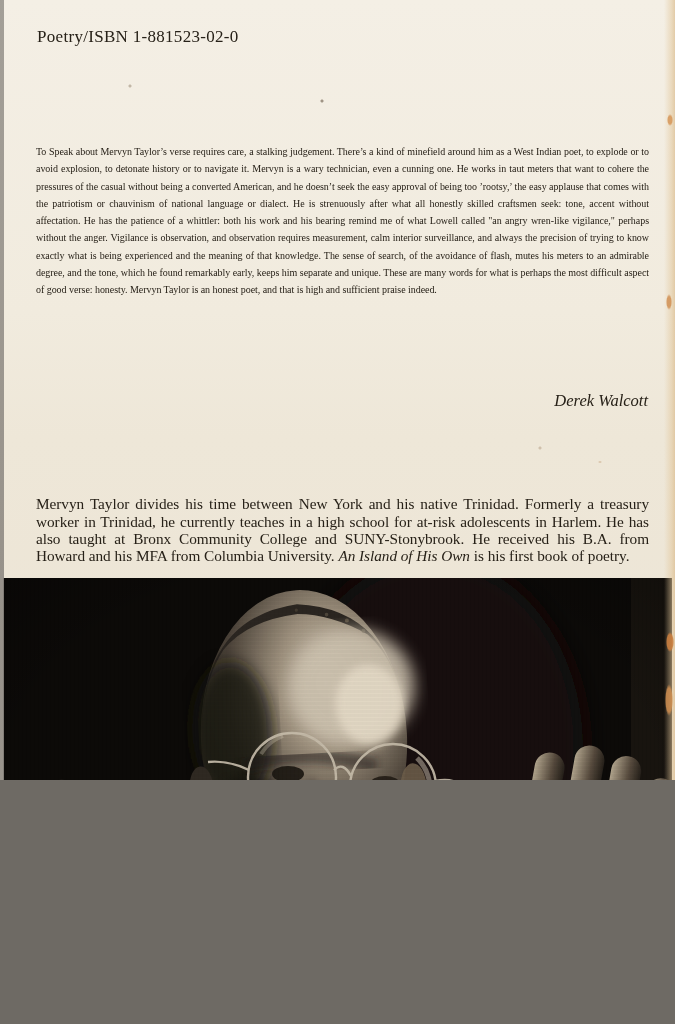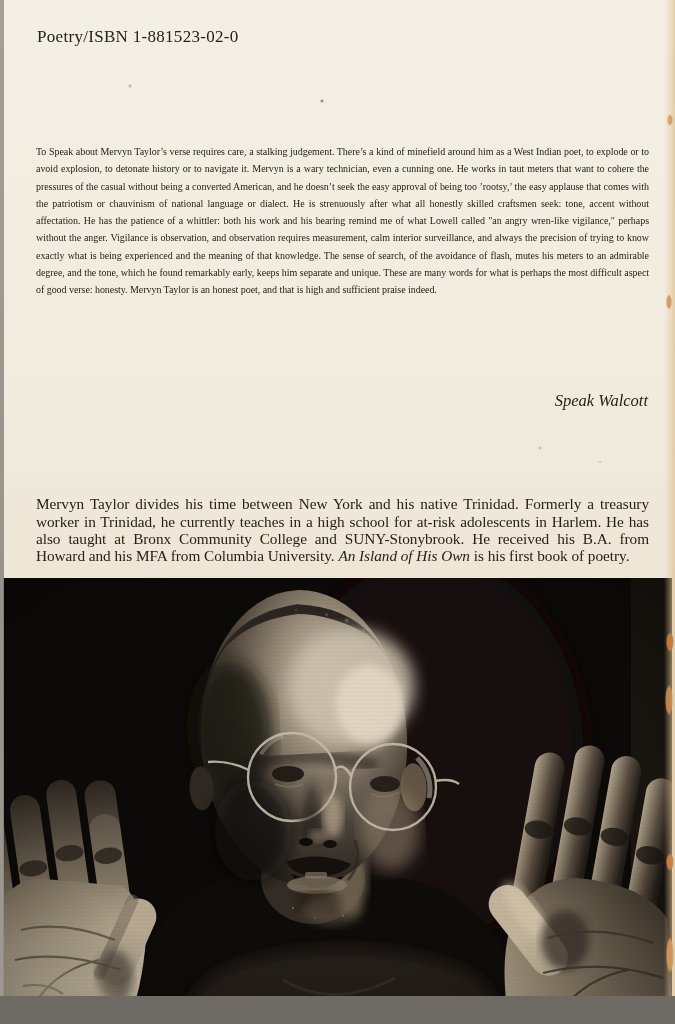"Poetry/ISBN 1-881523-02-0" .cover { height: 996px -> 780px }
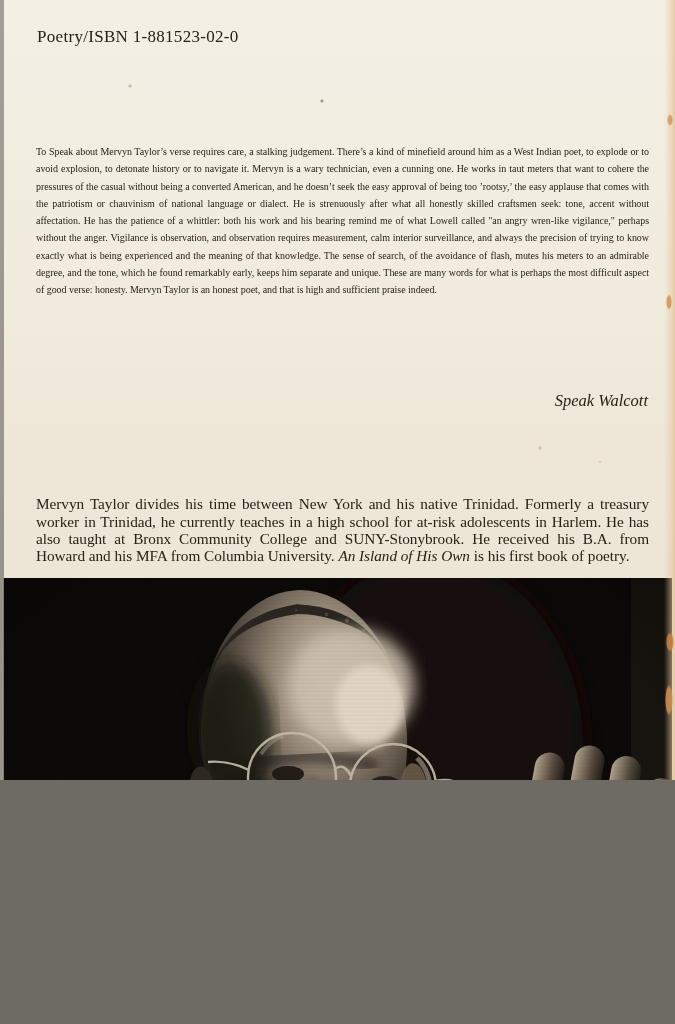"Speak Walcott" div.attribution { text: Speak -> Derek }
